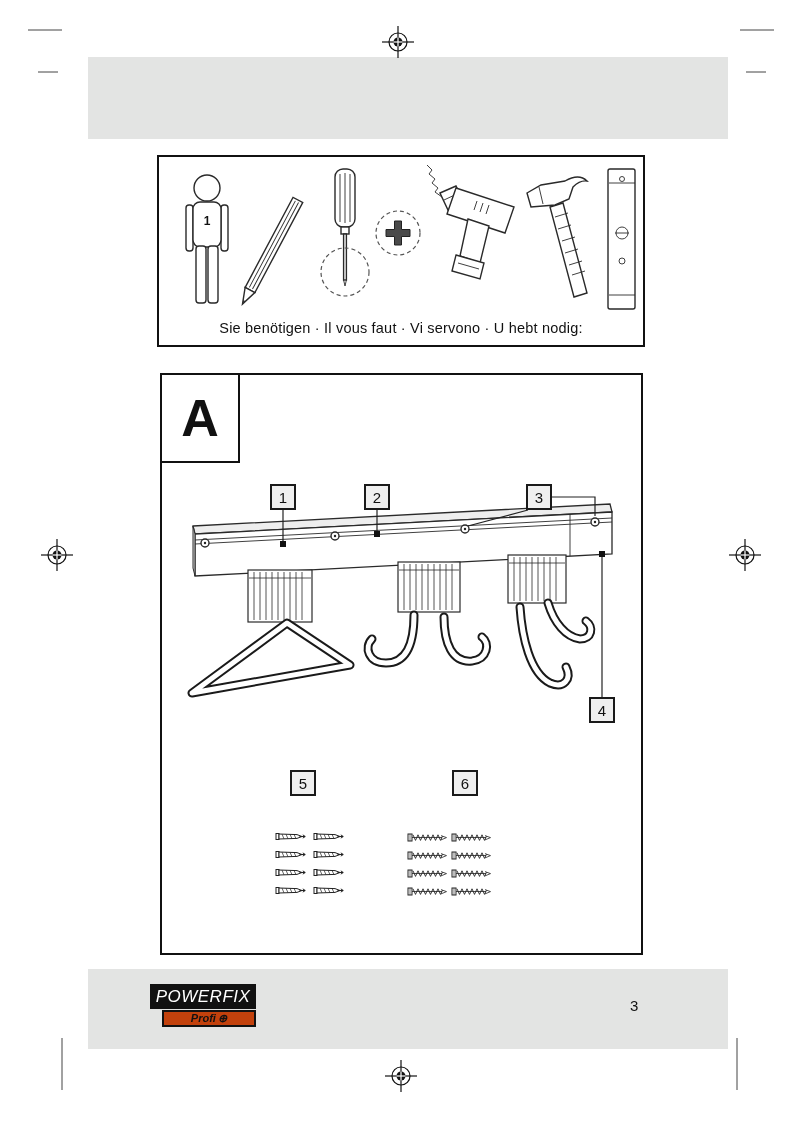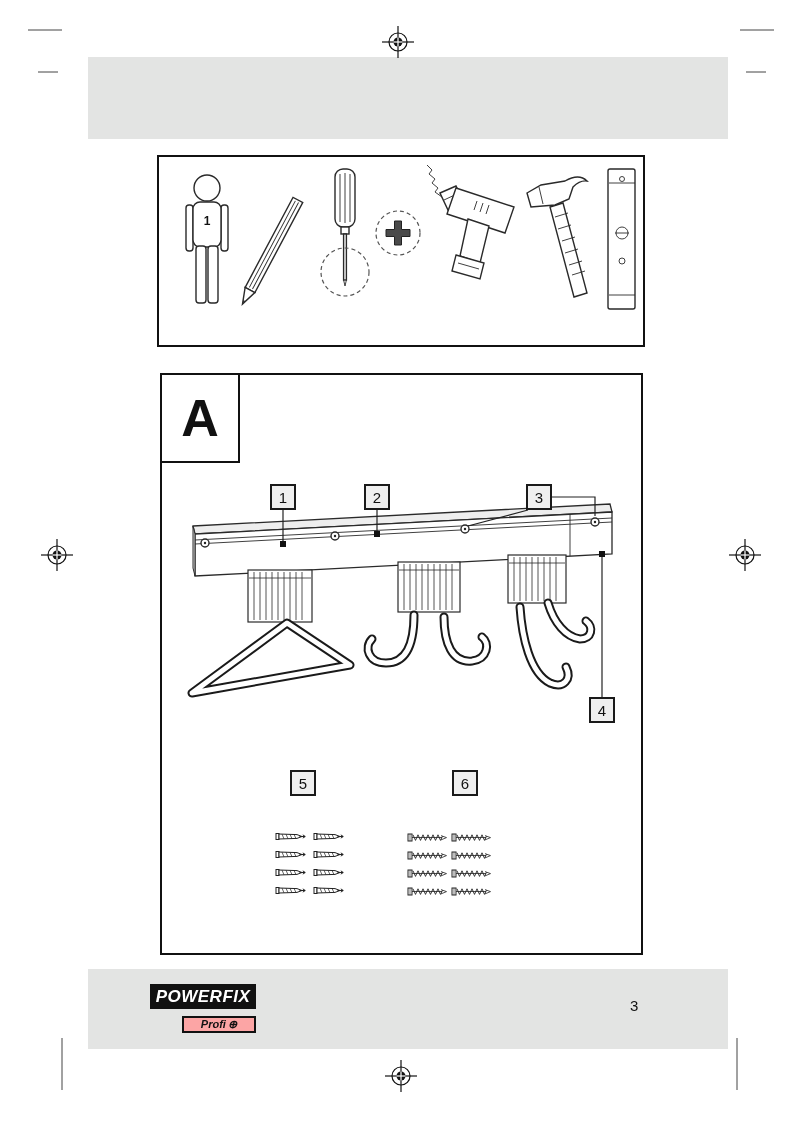"Sie benötigen · Il vous" div.caption { html: none -> <div>Sie benötigen · Il vous faut · Vi servono · U hebt nodig:</div> }
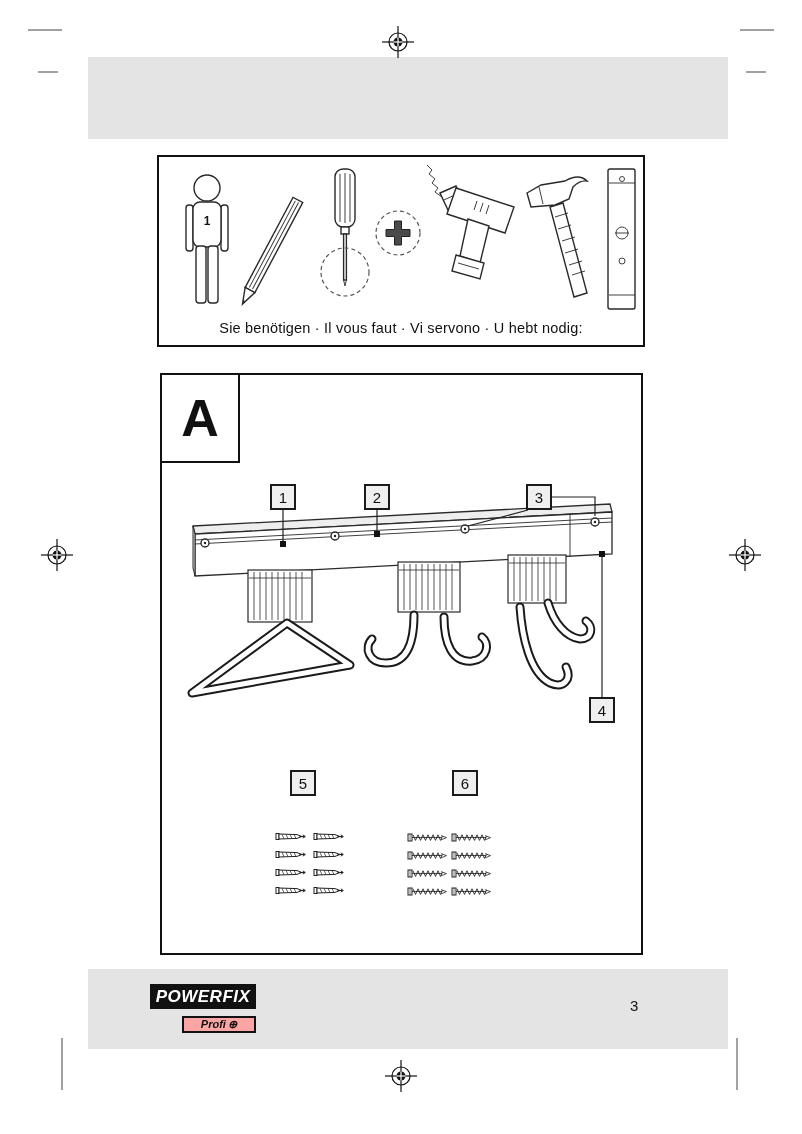"POWERFIX" .logo-main { font-weight: bold -> normal }
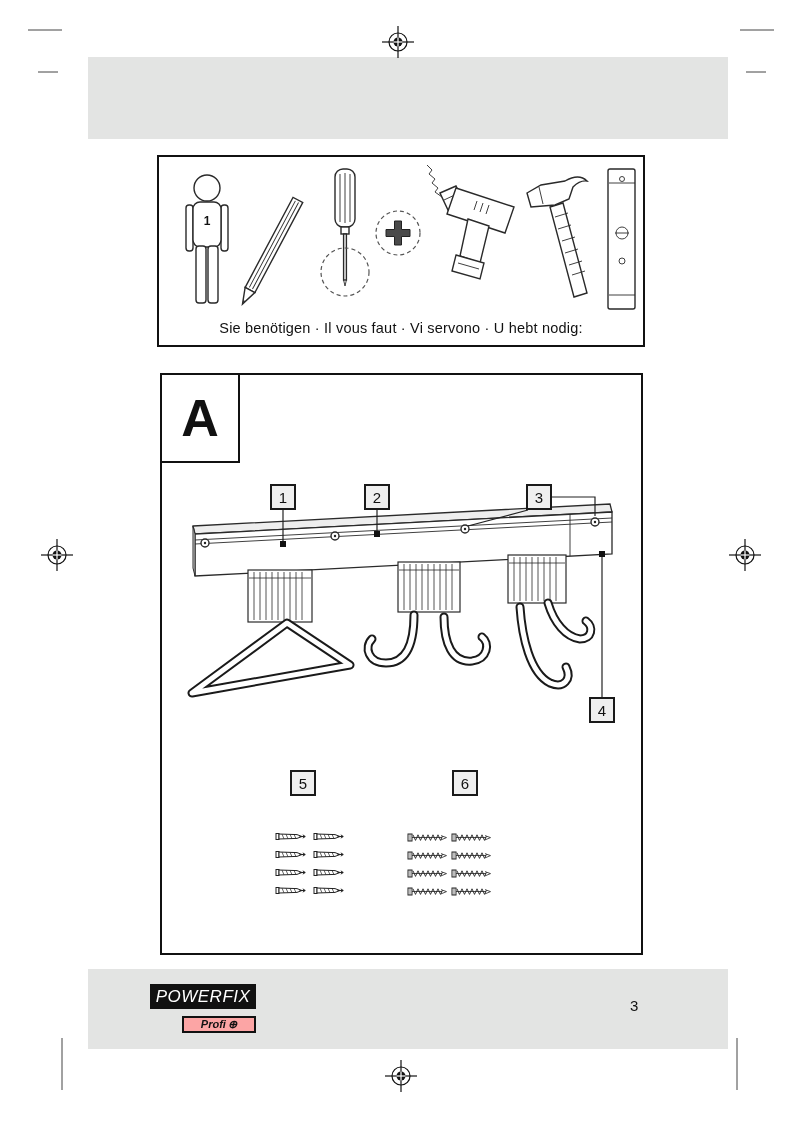"Profi" .logo-sub { background: #fca5a5 -> #c2410c; margin-top: 7px -> 1px; padding: 0 8px -> 0 18px }
